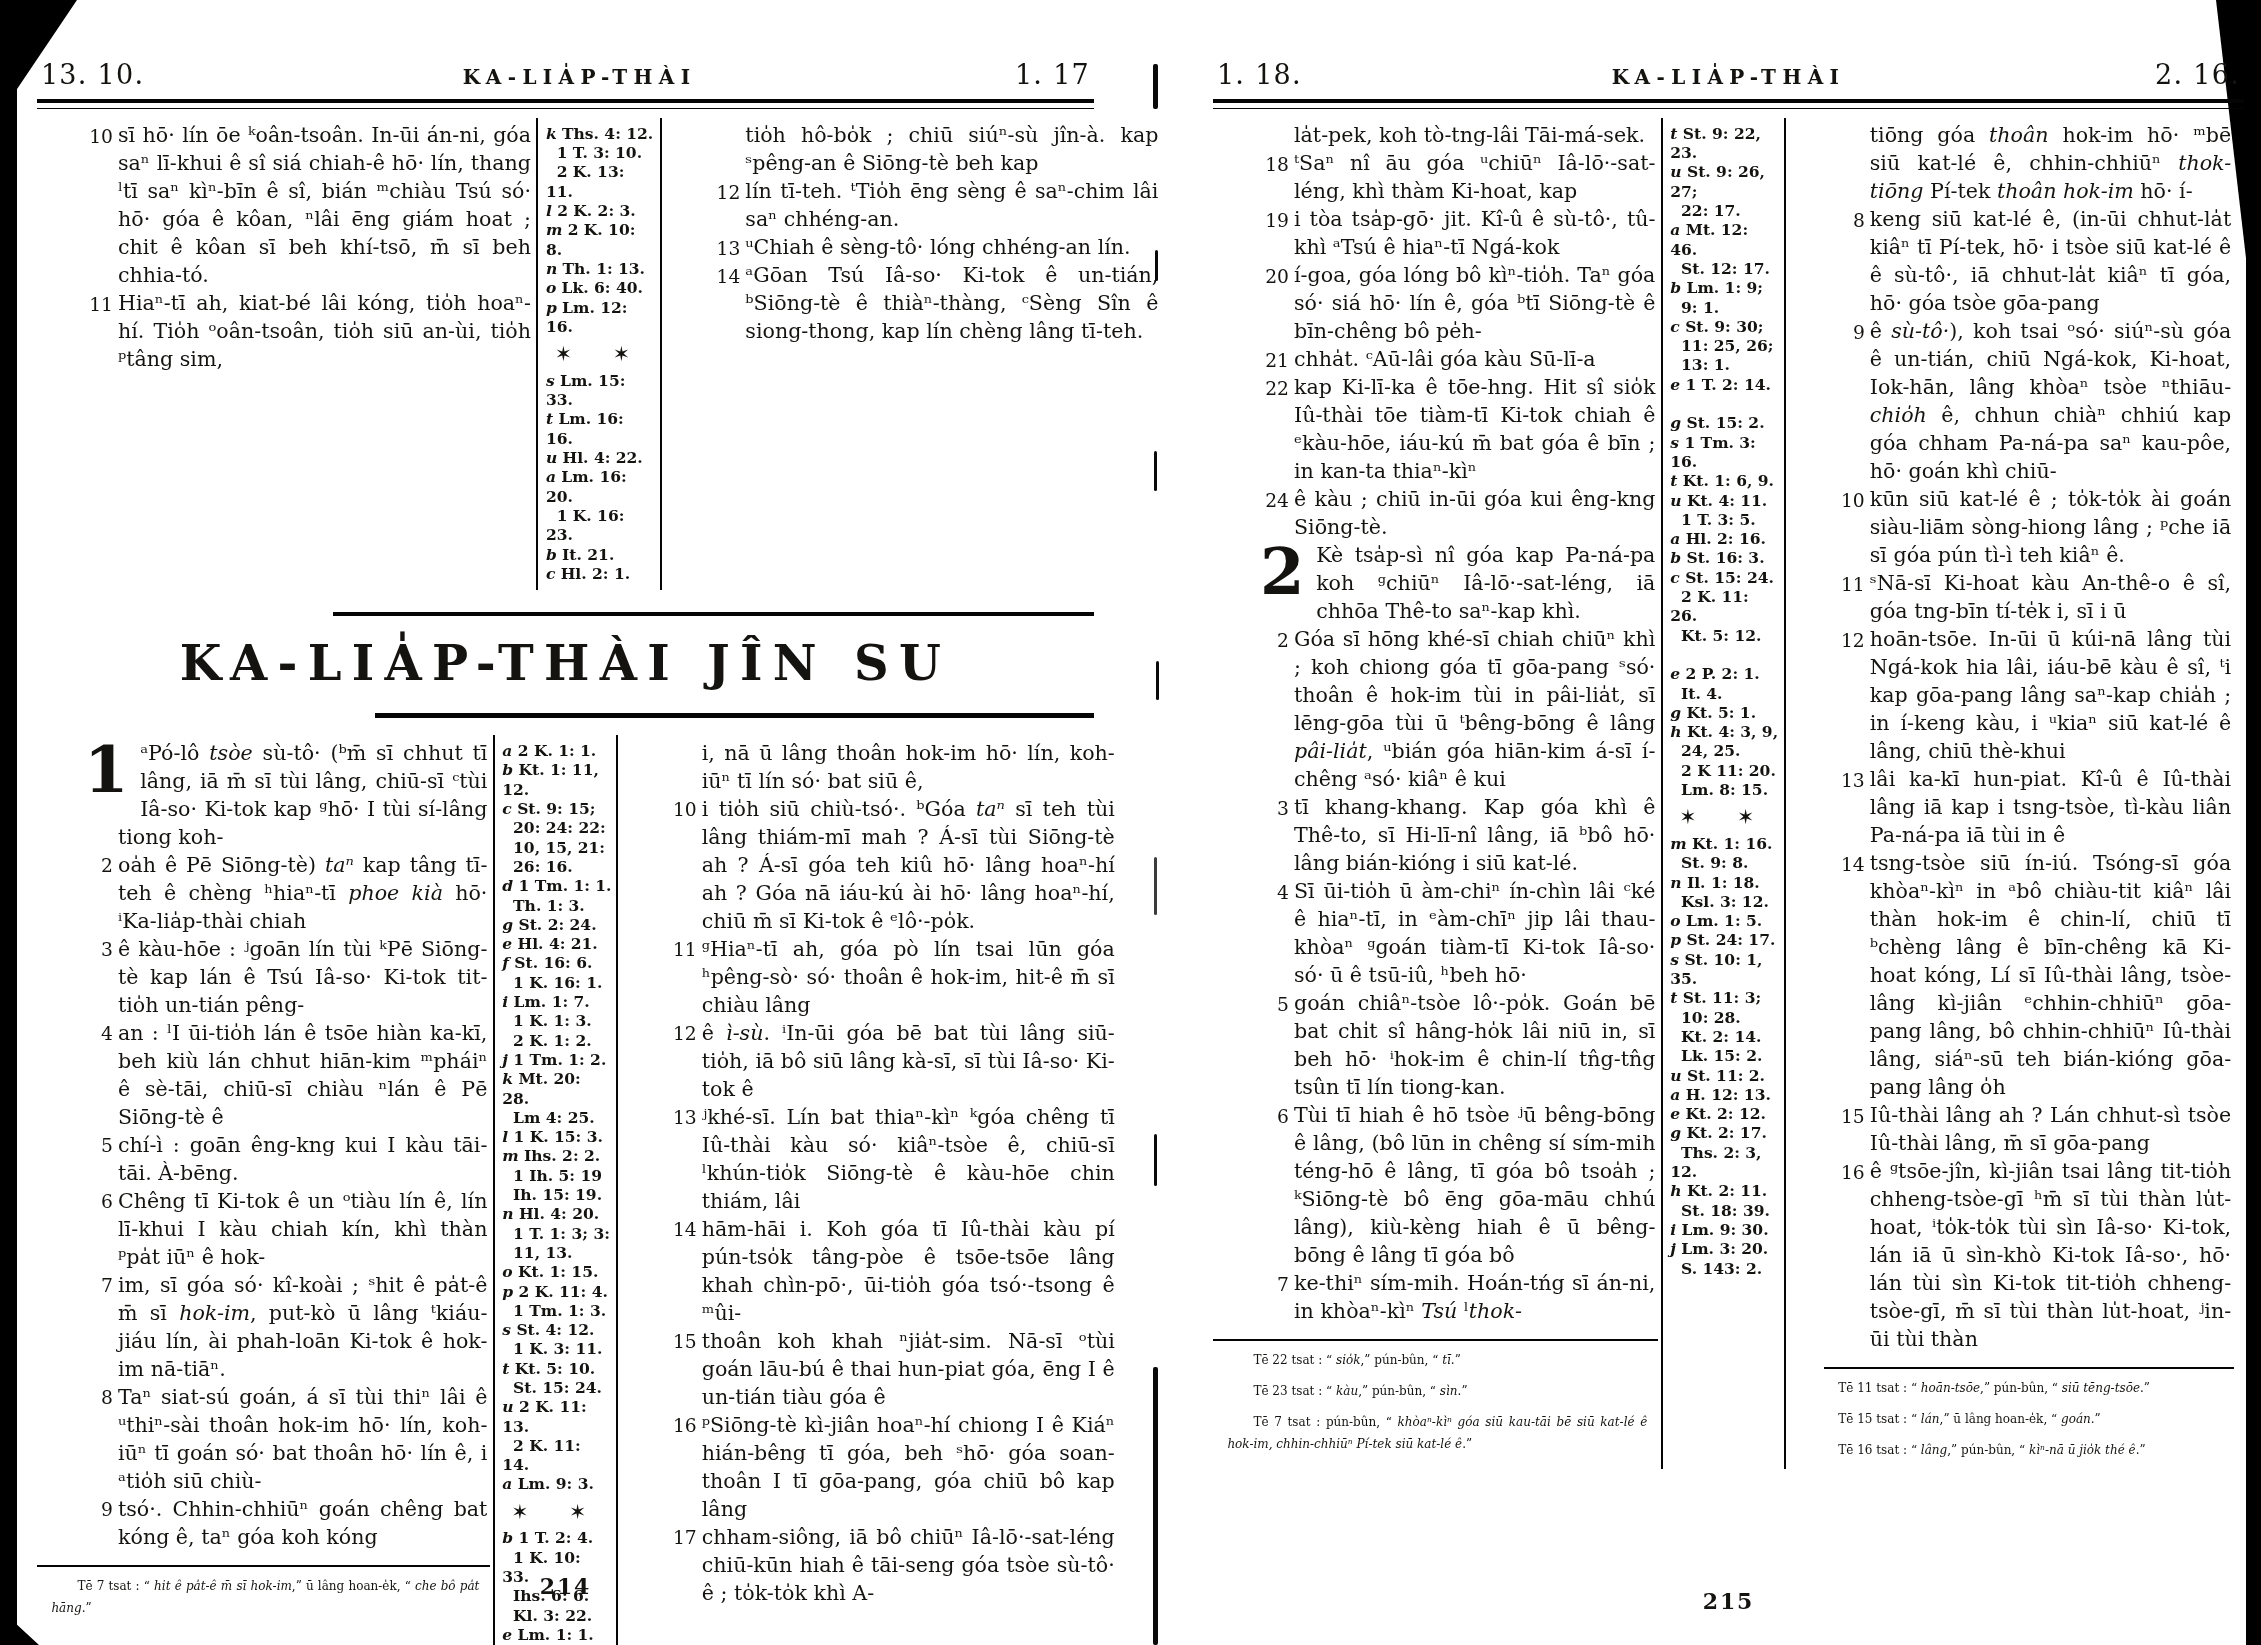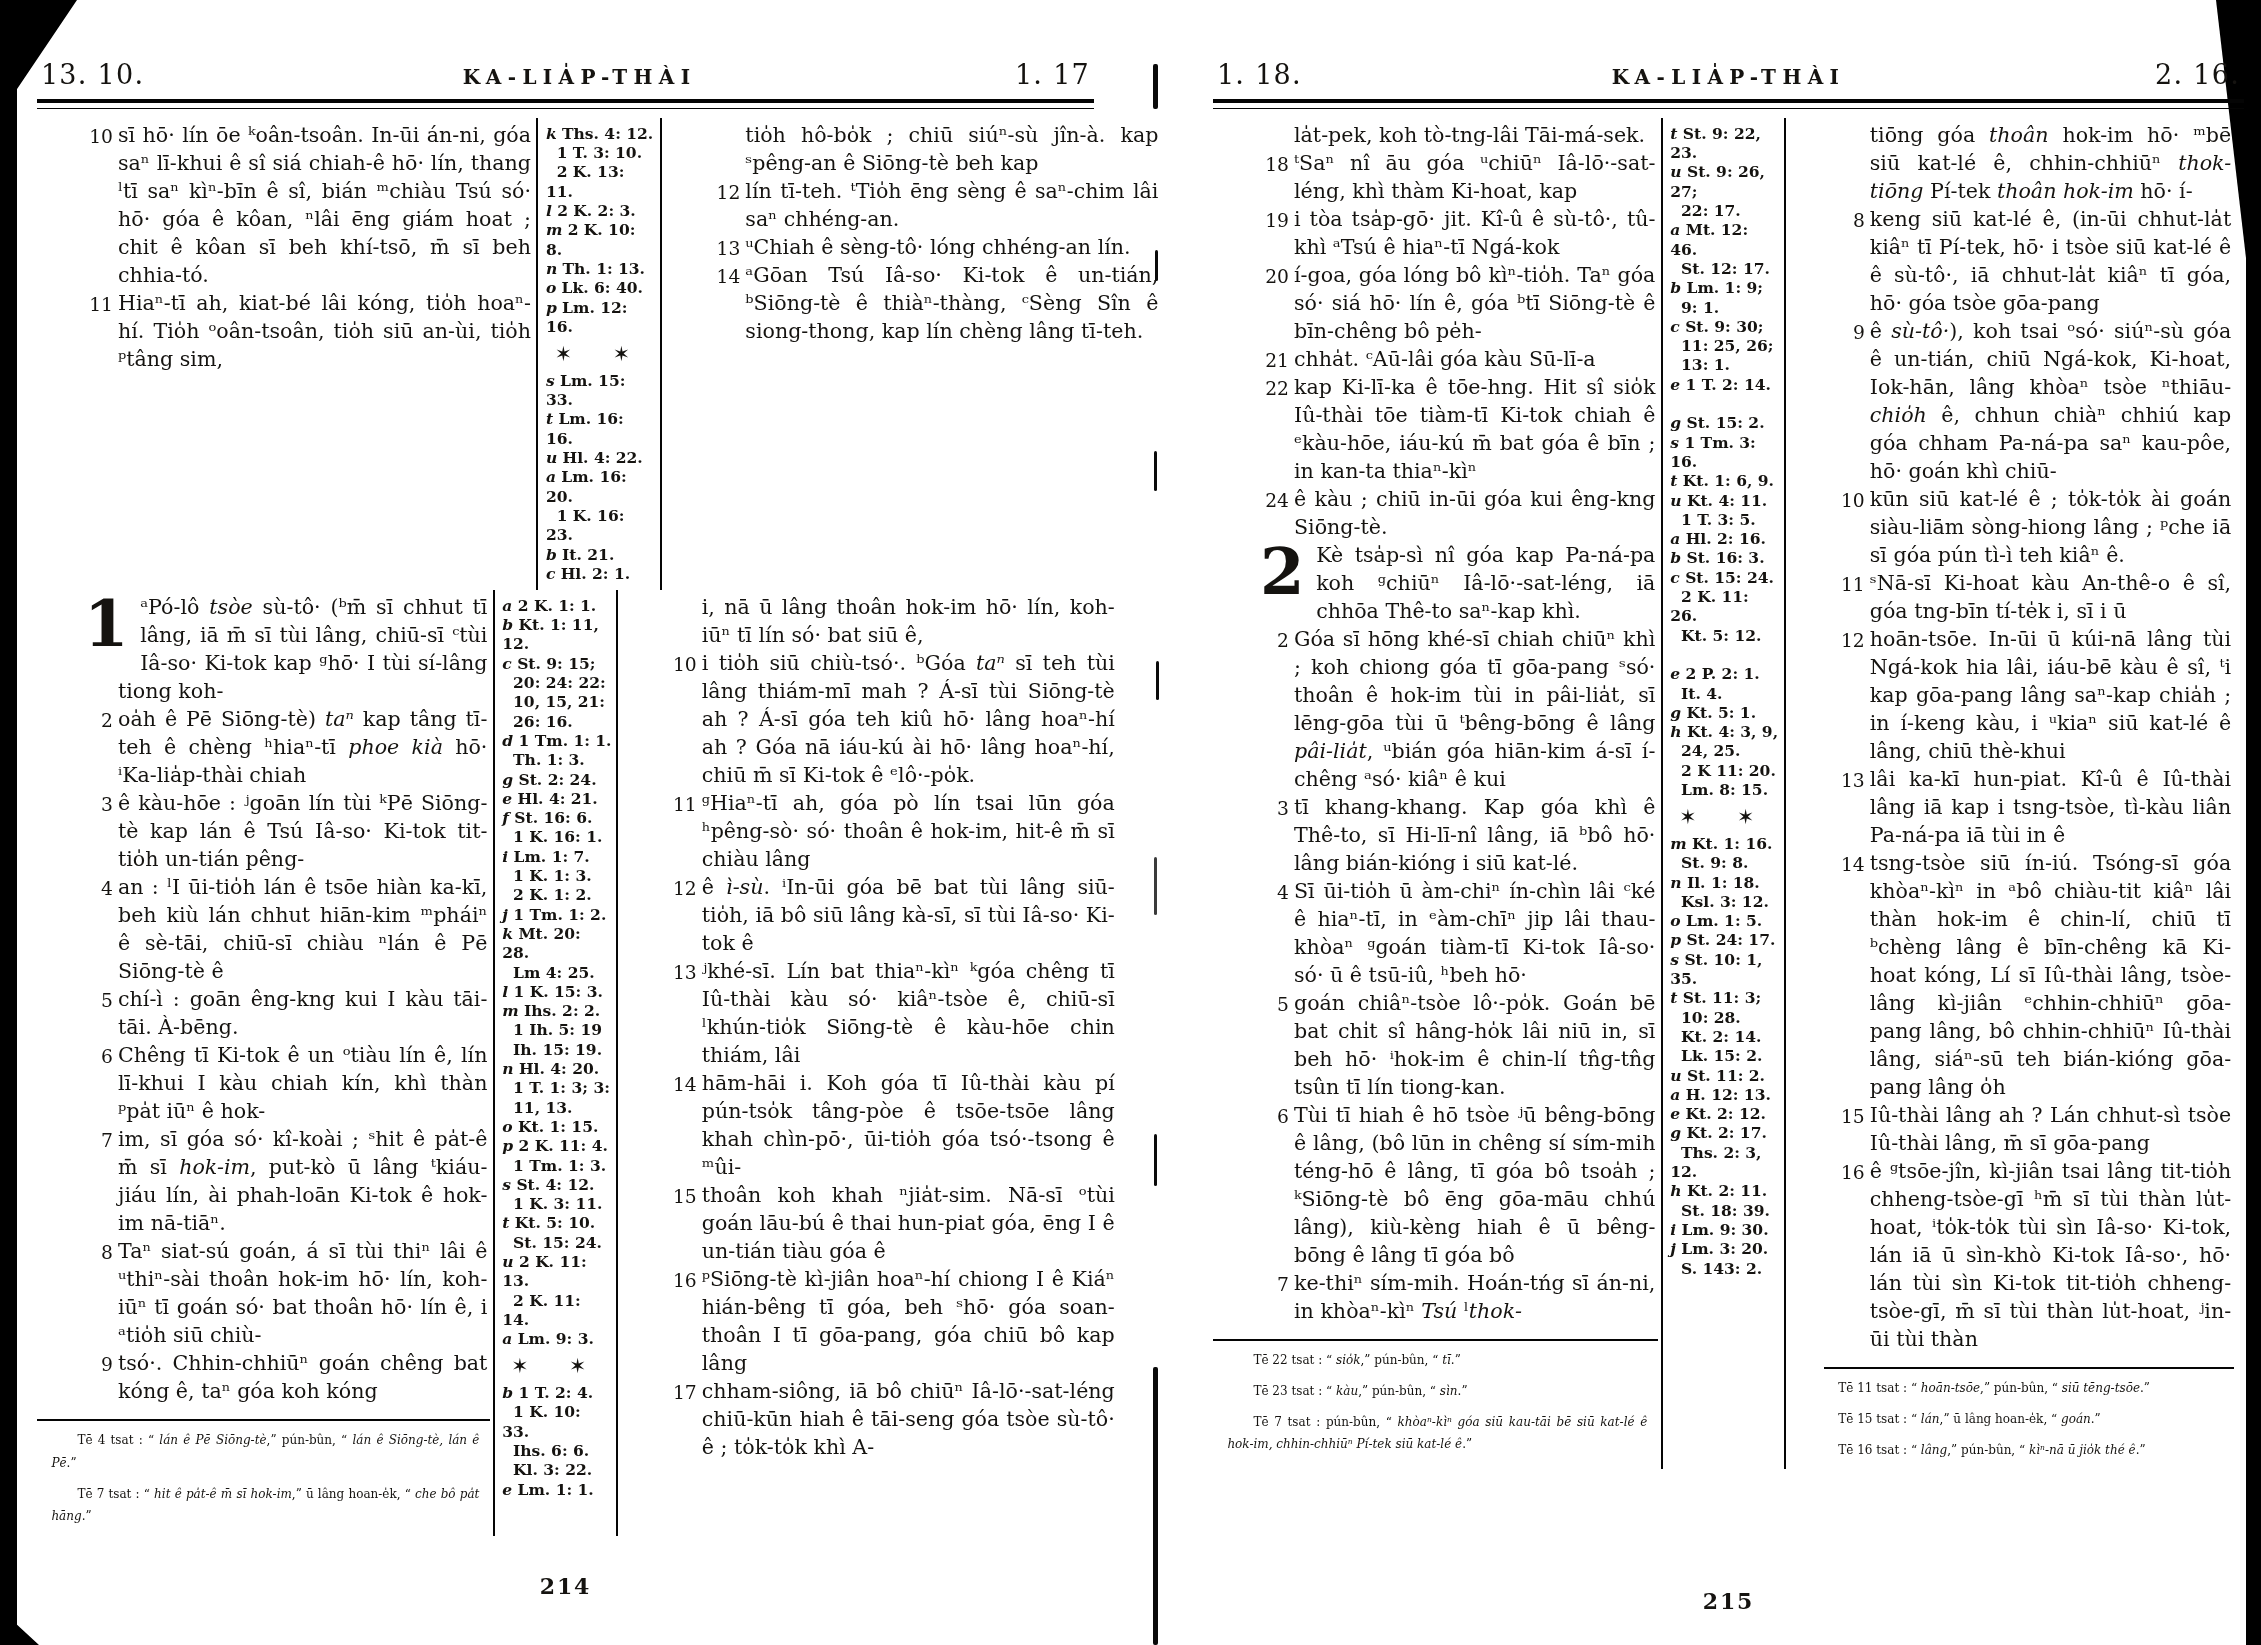"KA-LIA̍P-THÀI JÎN SU" div.title-band { html: none -> <div> <div></div> <div>KA-LIA̍P-THÀI JÎN SU</div> <div></div> </div> }
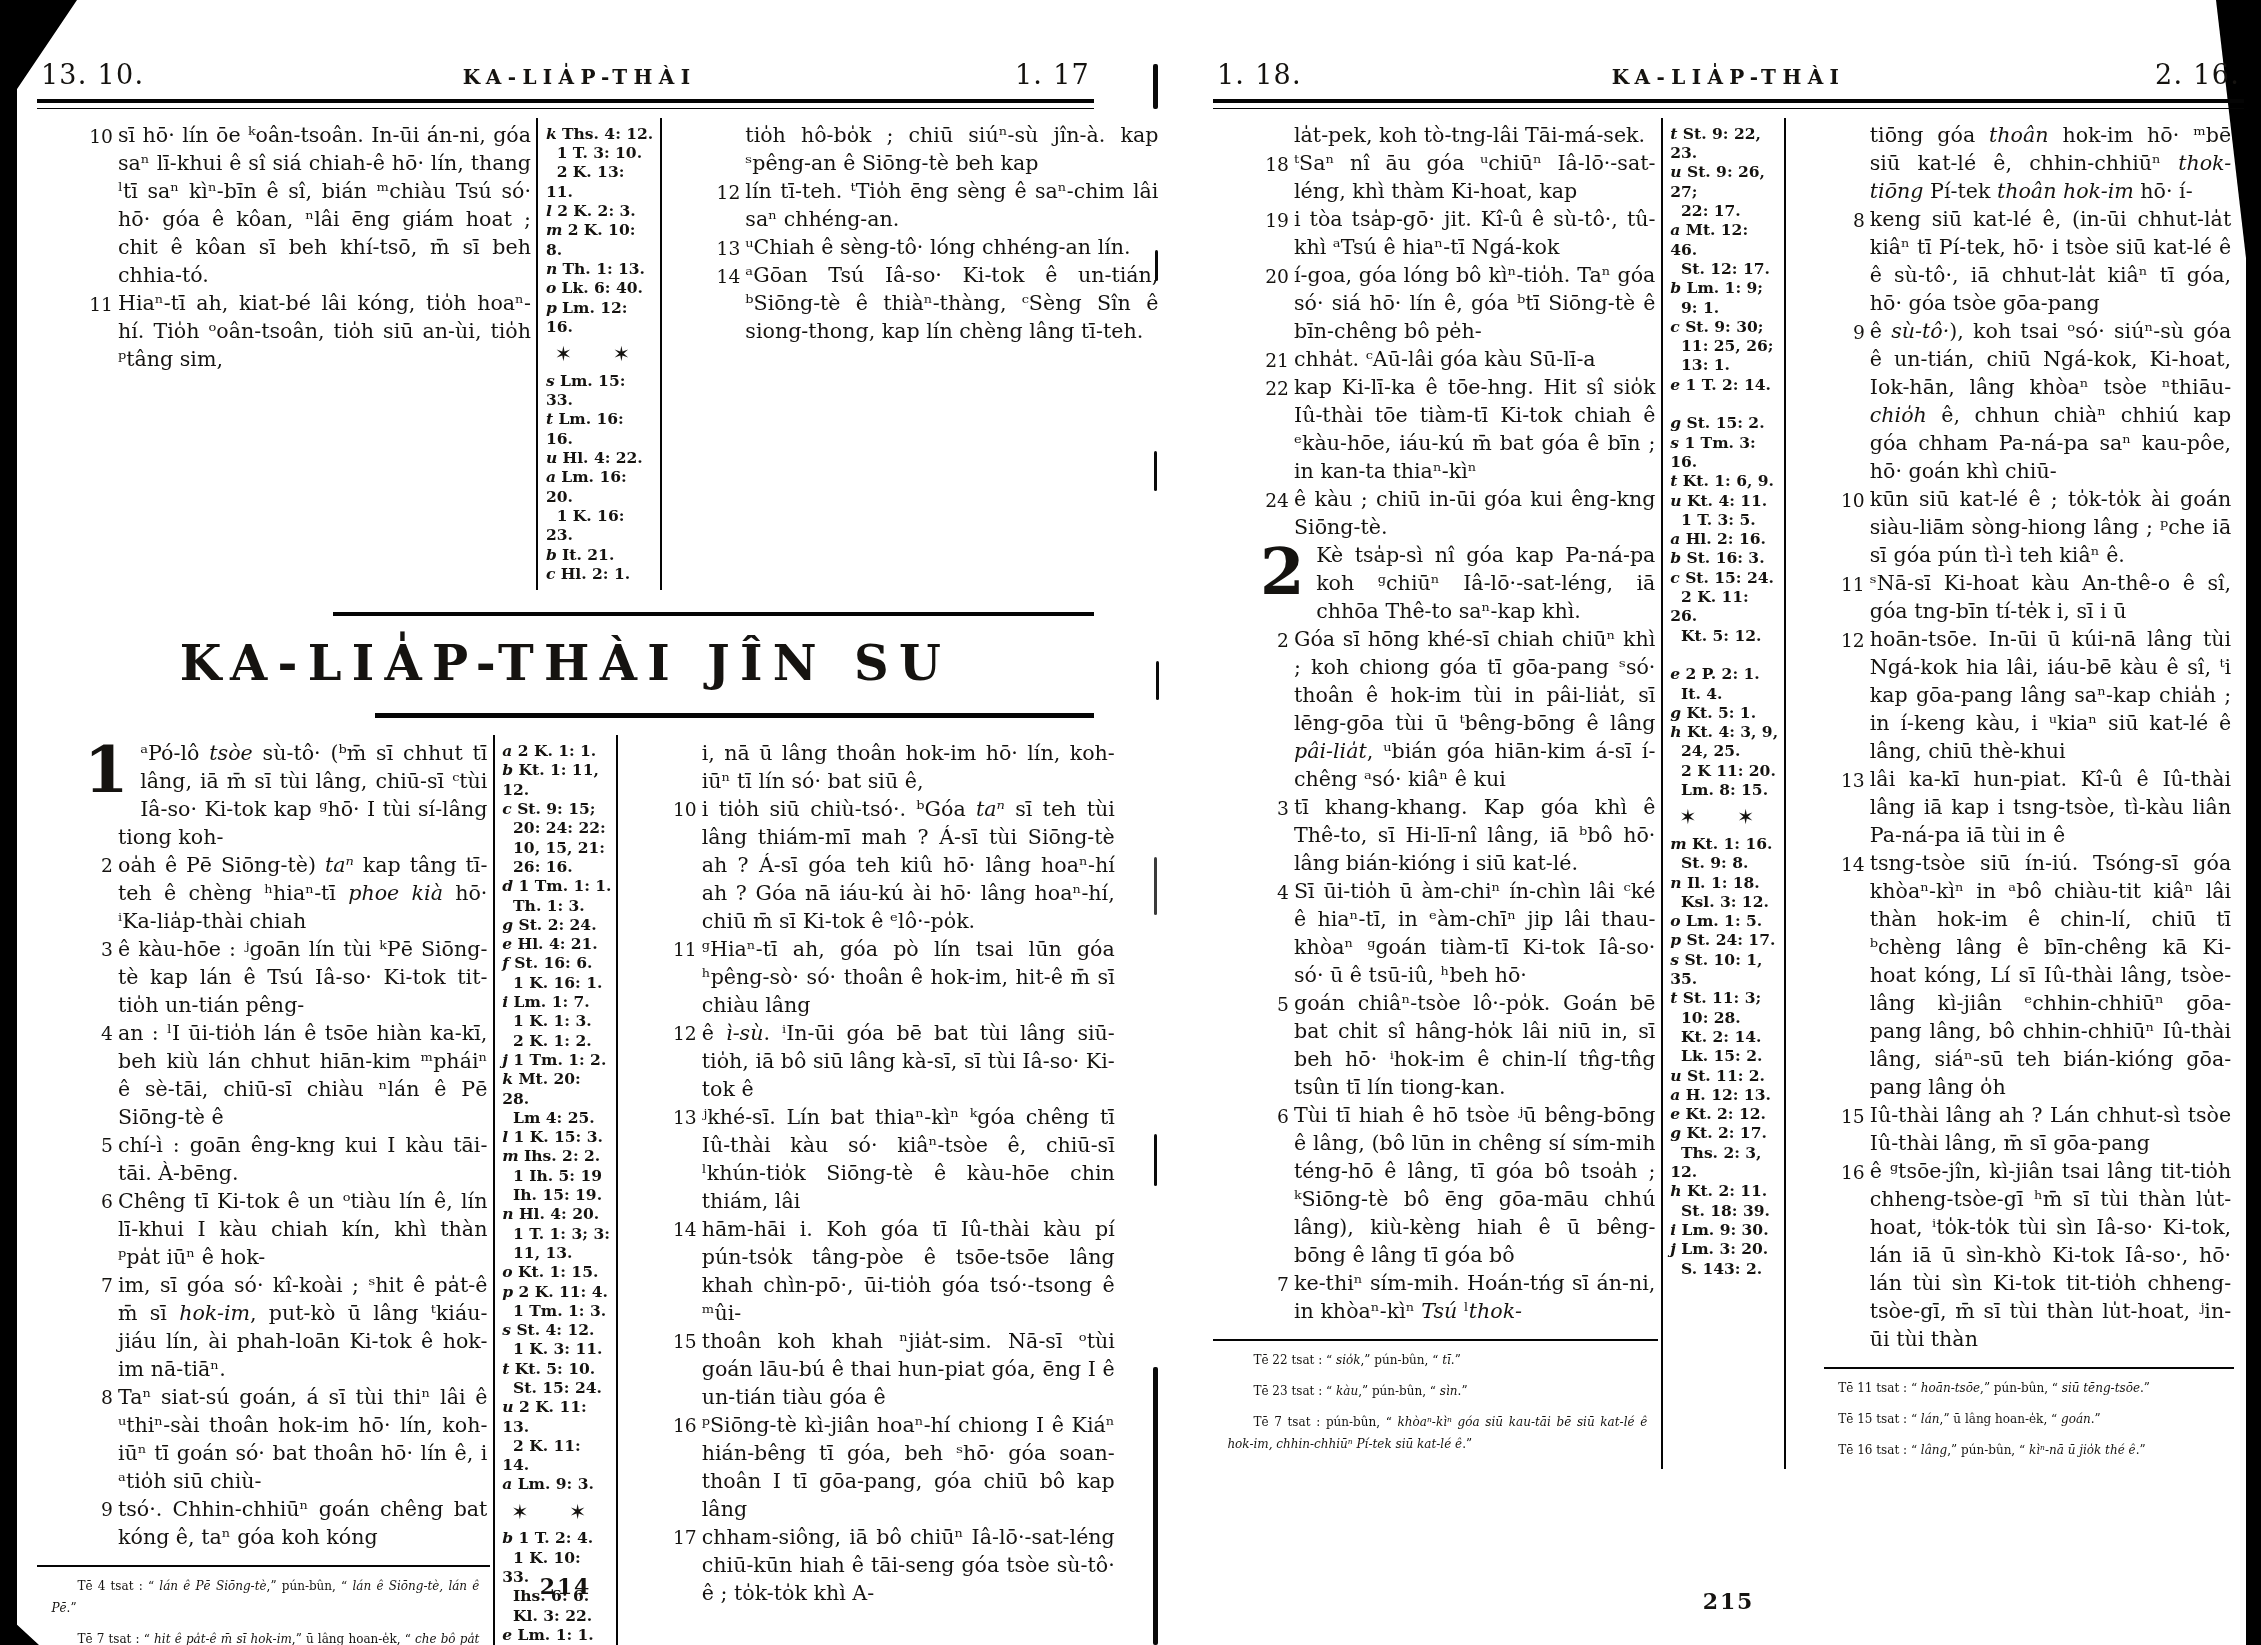"Tē 4 tsat : “" p.footnote { html: <p>Tē 4 tsat : “ <i>lán ê Pē Siōng-tè</i>,” pún-bûn, “ <i>lán ê Siōng-tè, lán ê Pē</i>.”</p> -> none }
